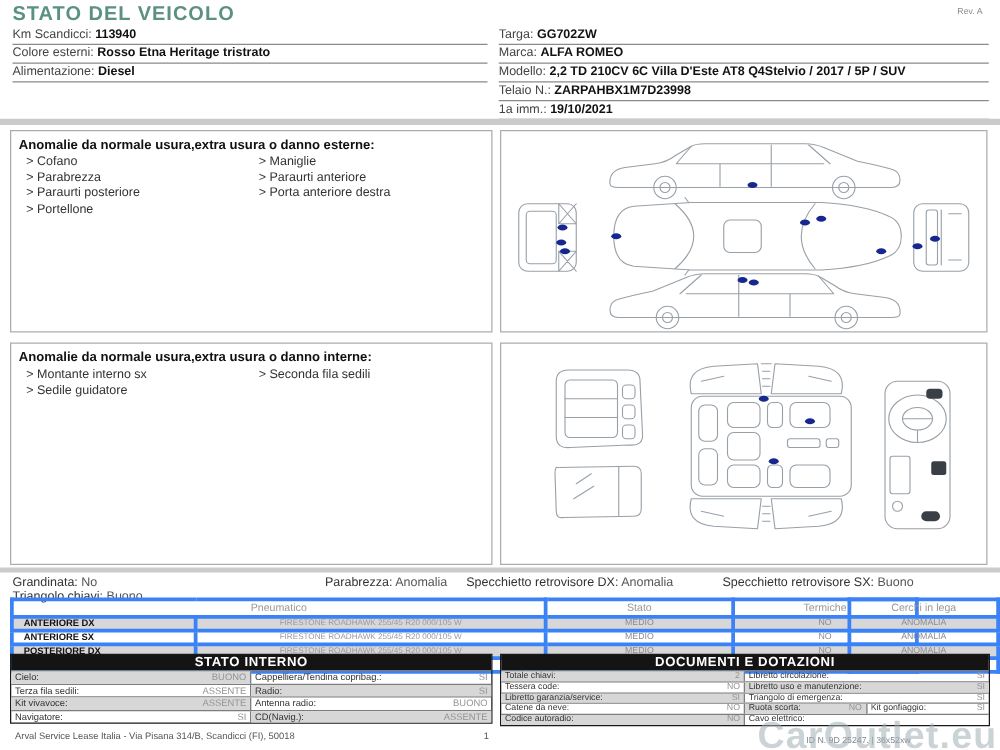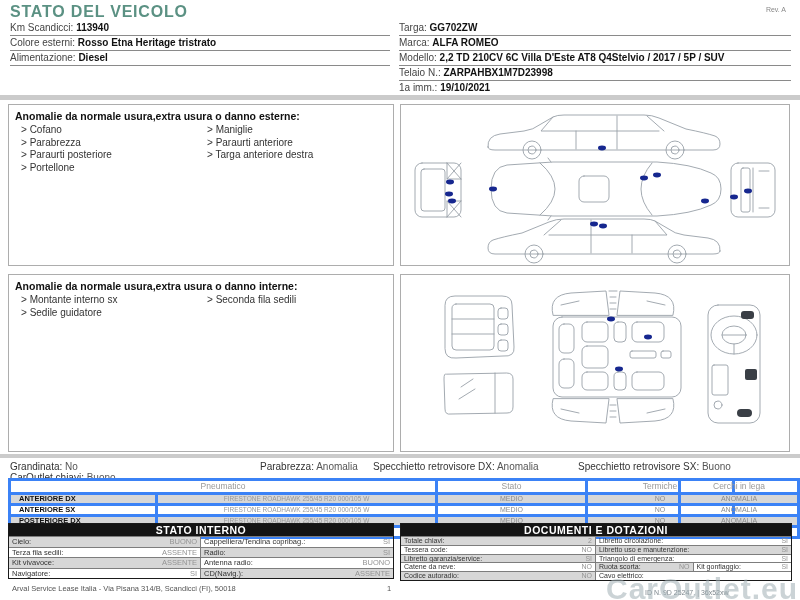"Targa anteriore destra" li { text: Targa -> Porta }
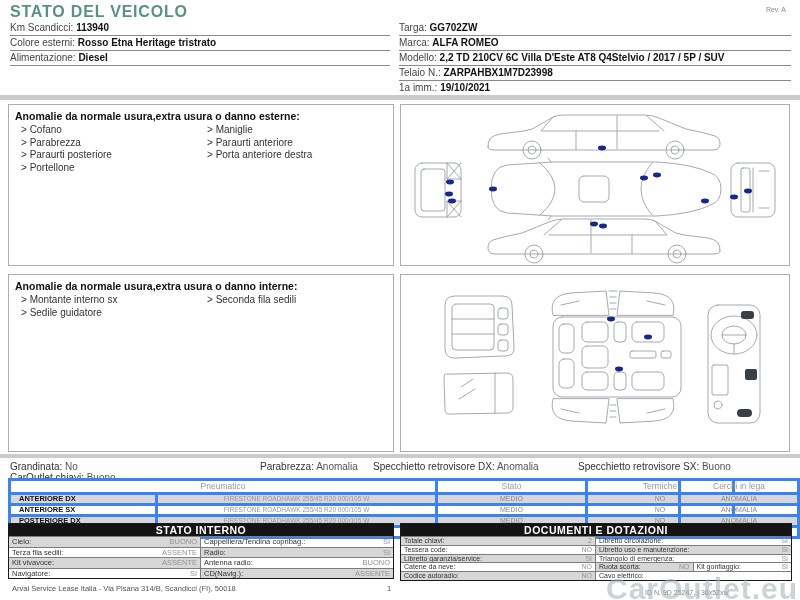"CarOutlet chiavi:" span.lbl { text: CarOutlet -> Triangolo }
